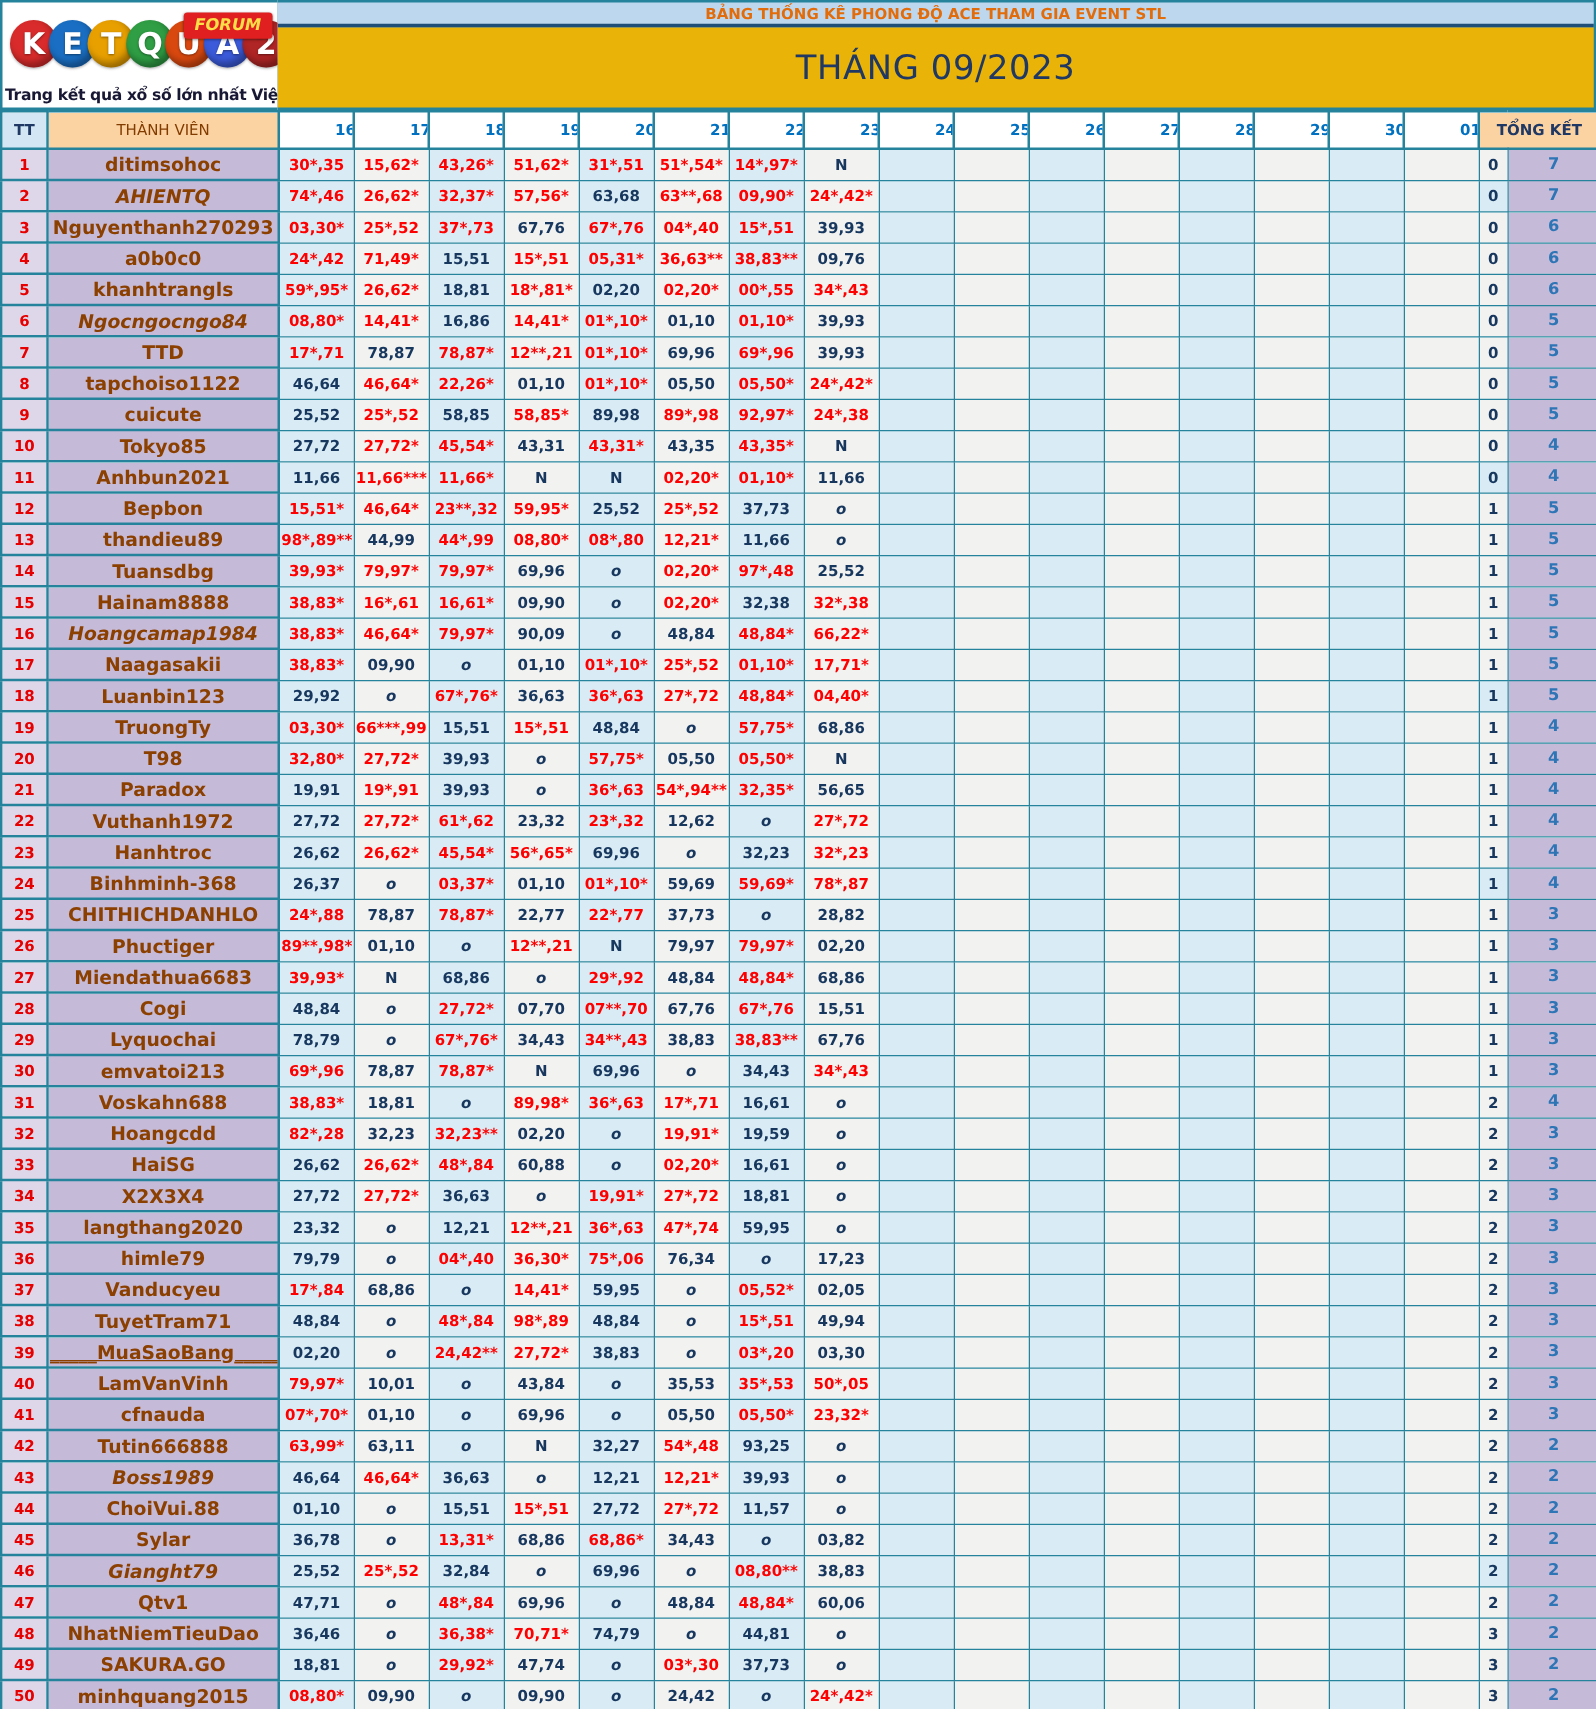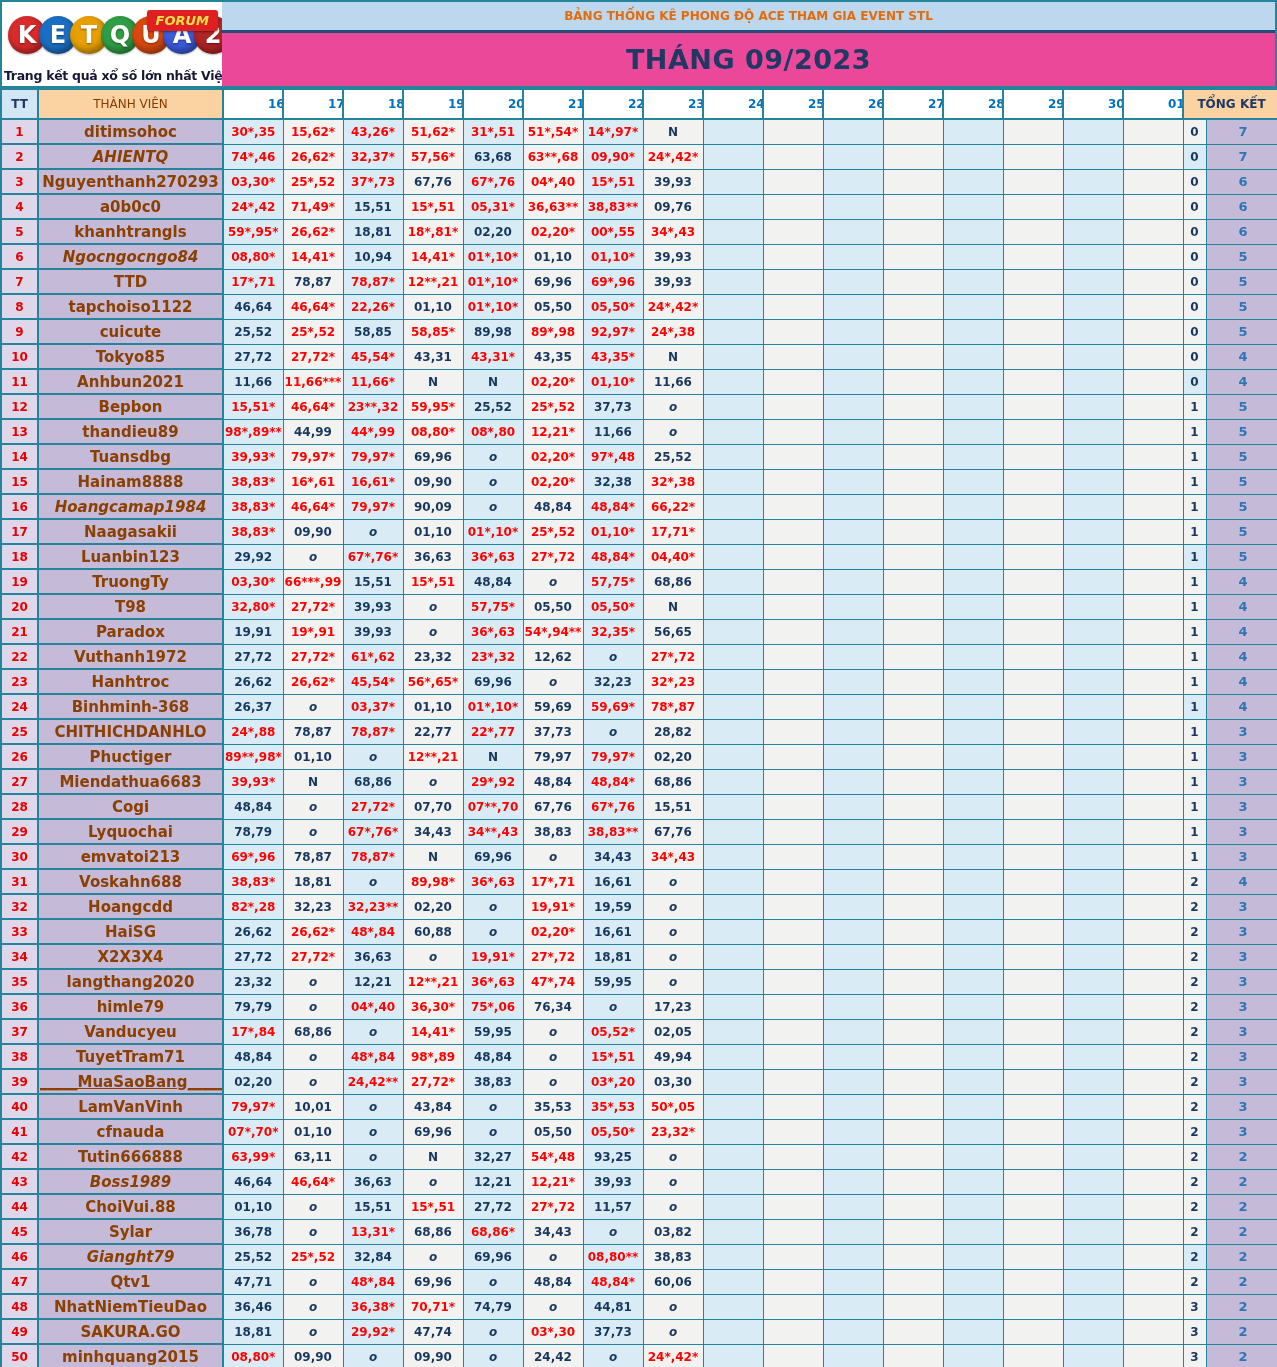"BẢNG THỐNG KÊ PHONG ĐỘ" .banner { height: 31px -> 20px }
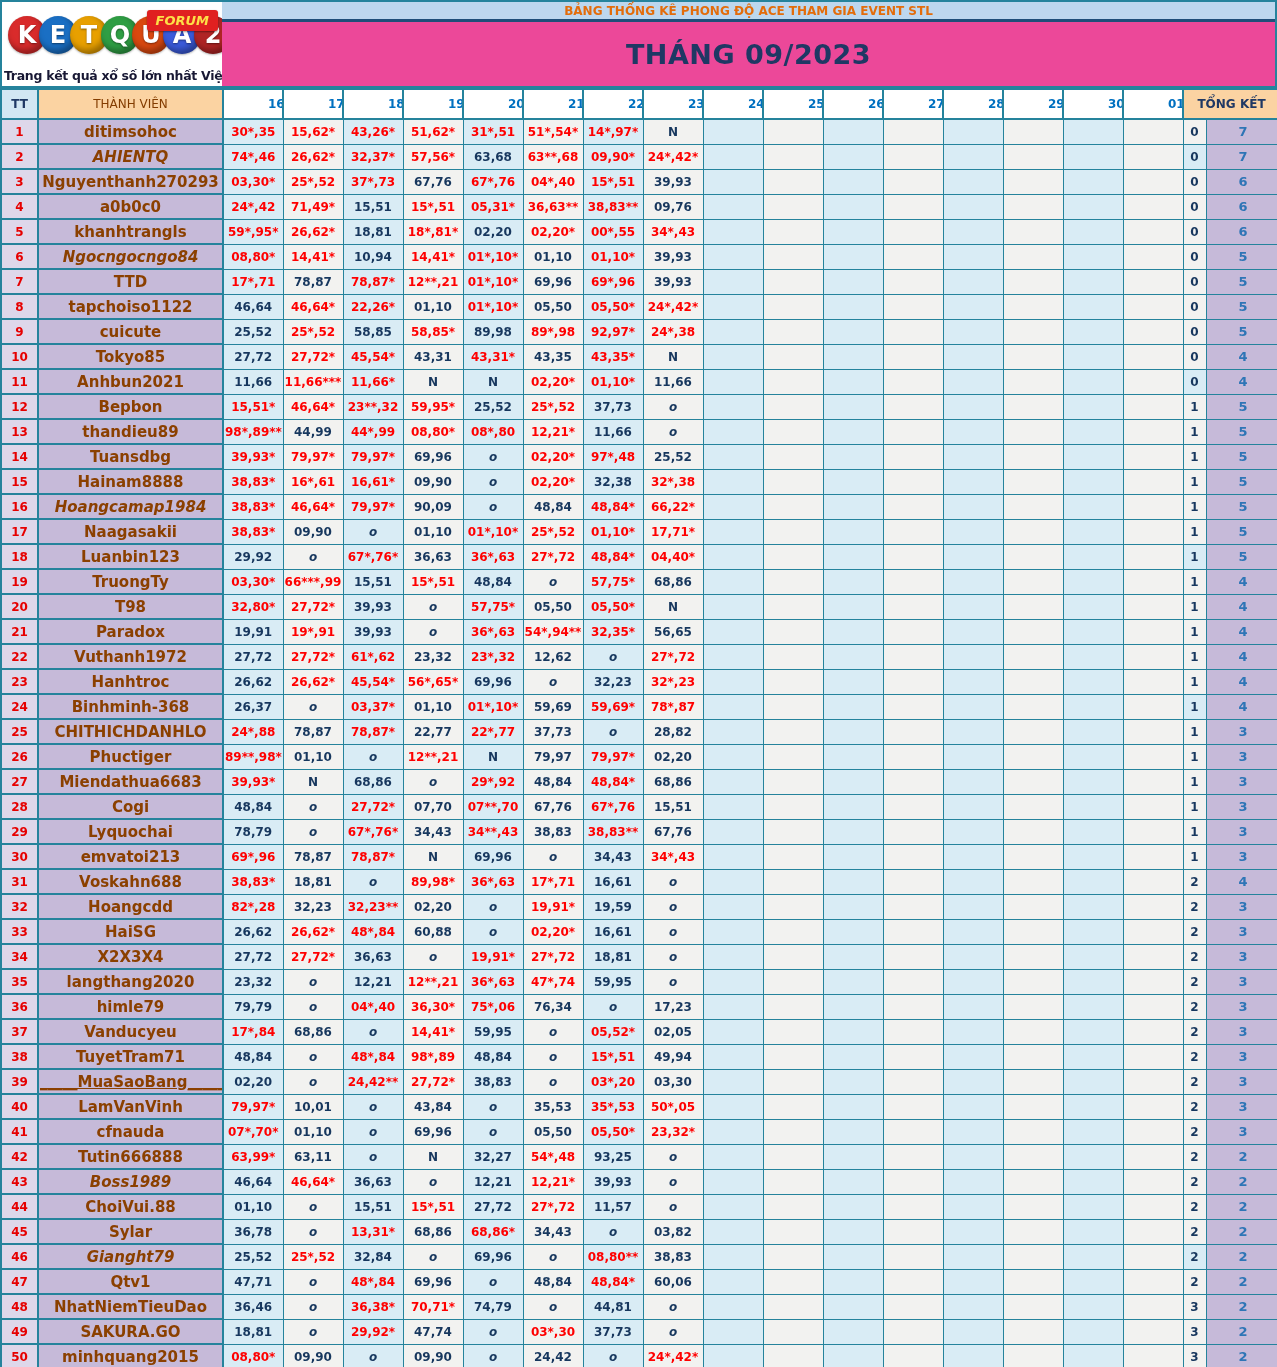"THÁNG 09/2023" .titleband { background: #ec4899 -> #eab308; font-weight: bold -> normal }
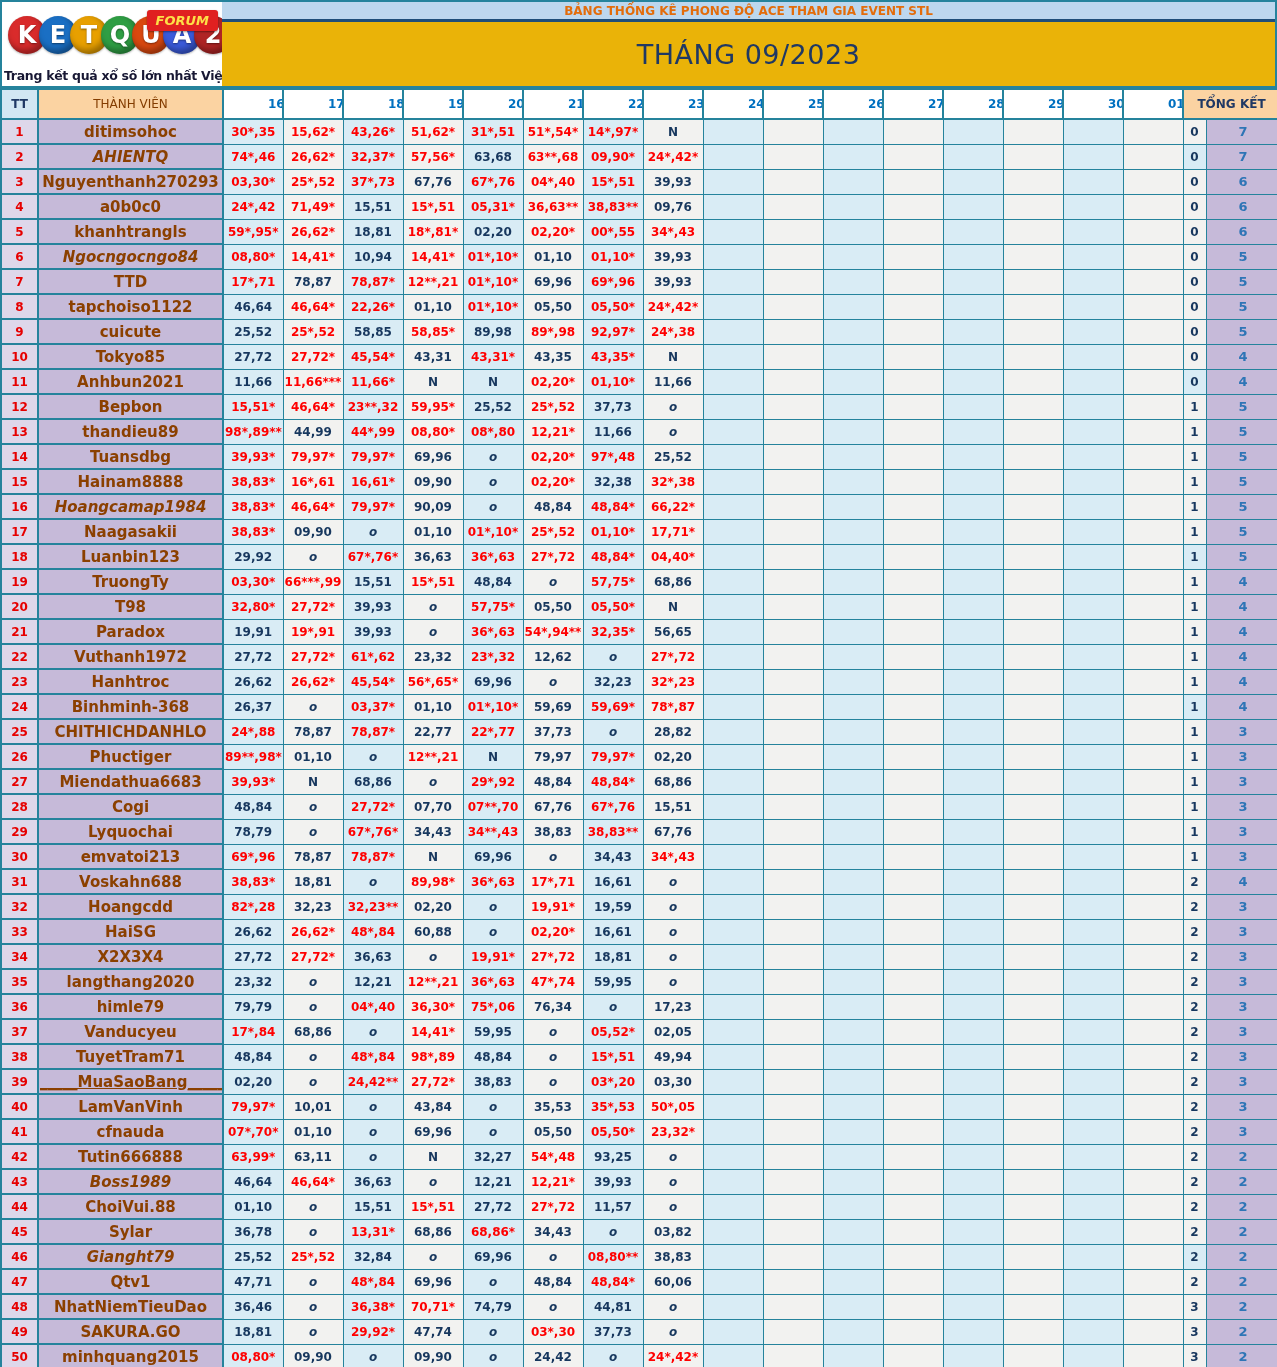"10,94" td.val { text: 10,94 -> 16,86 }
